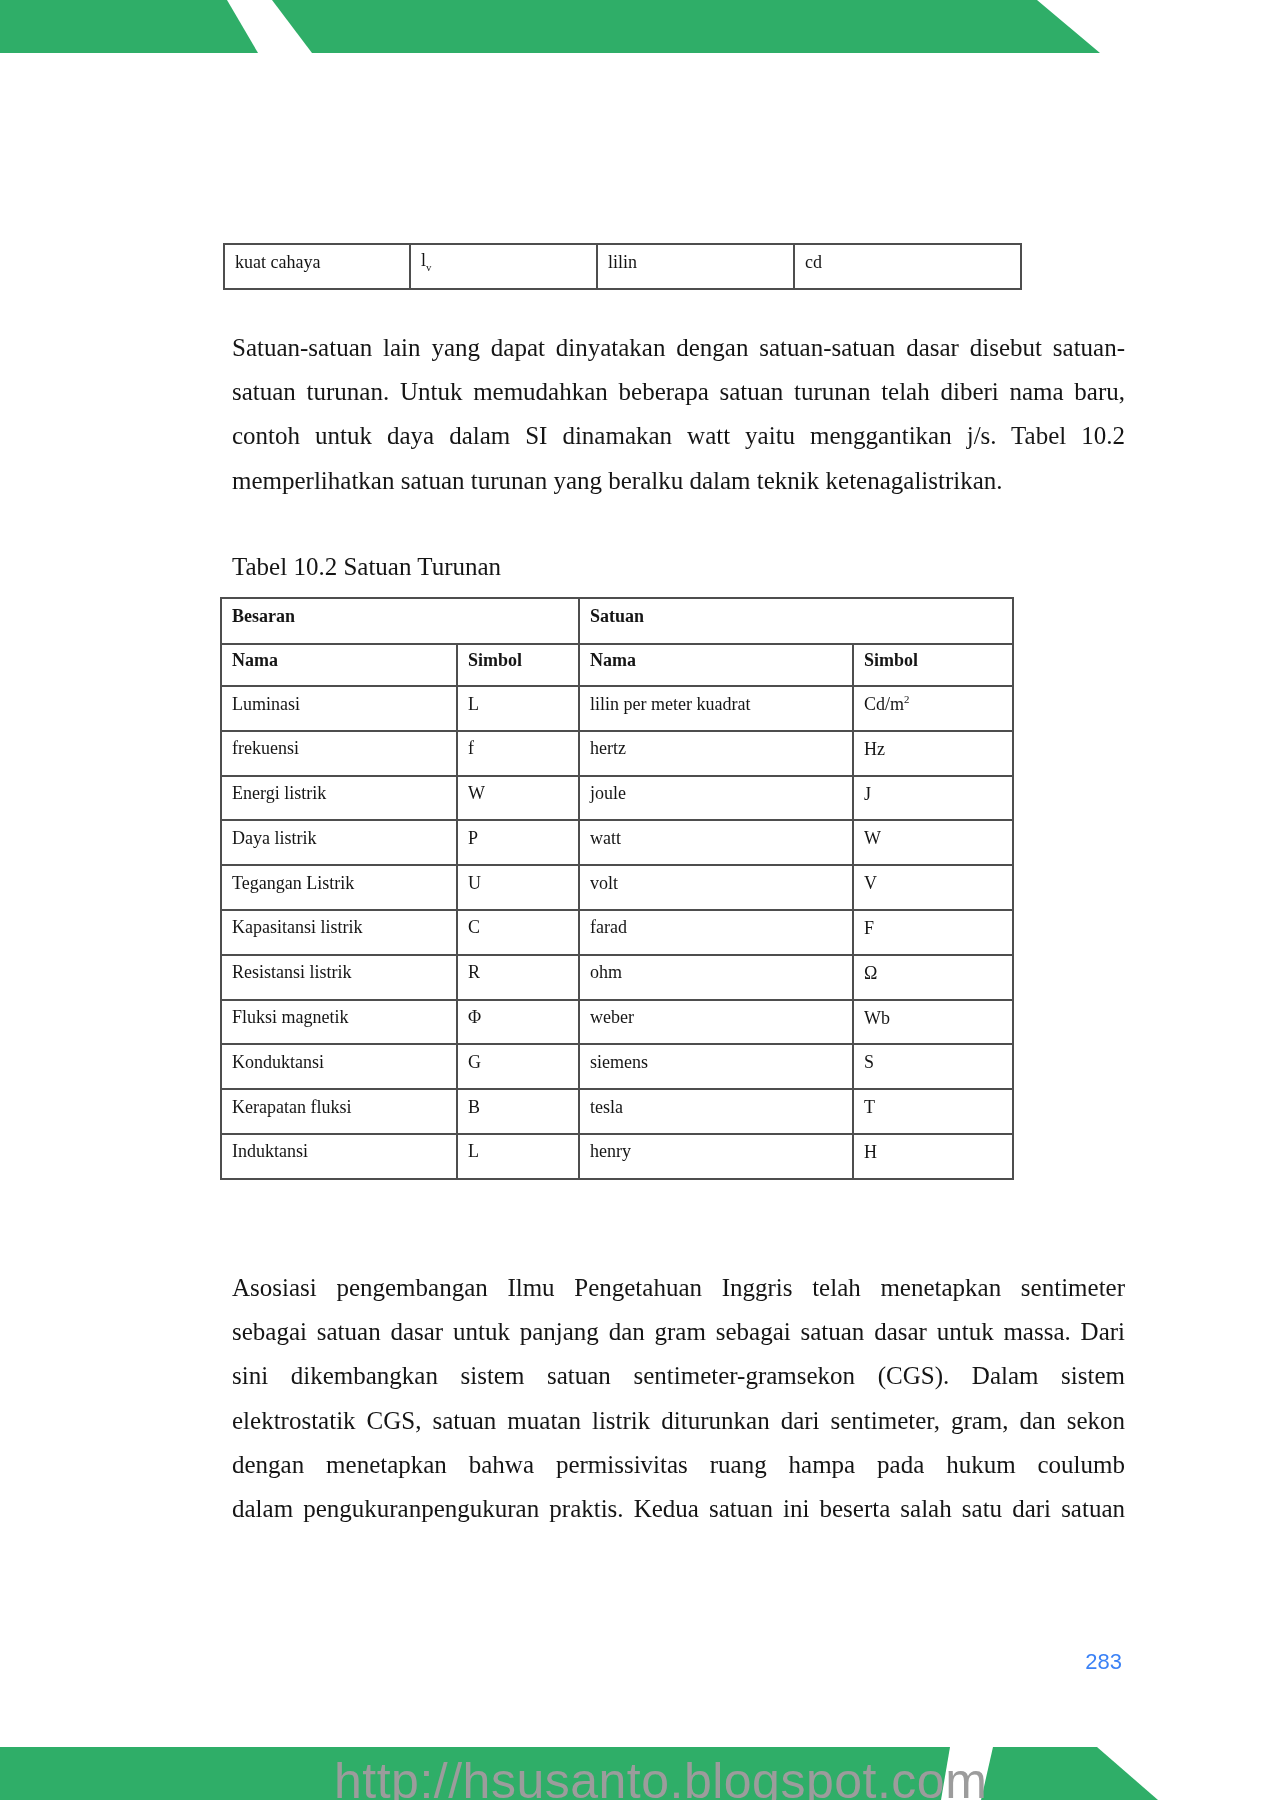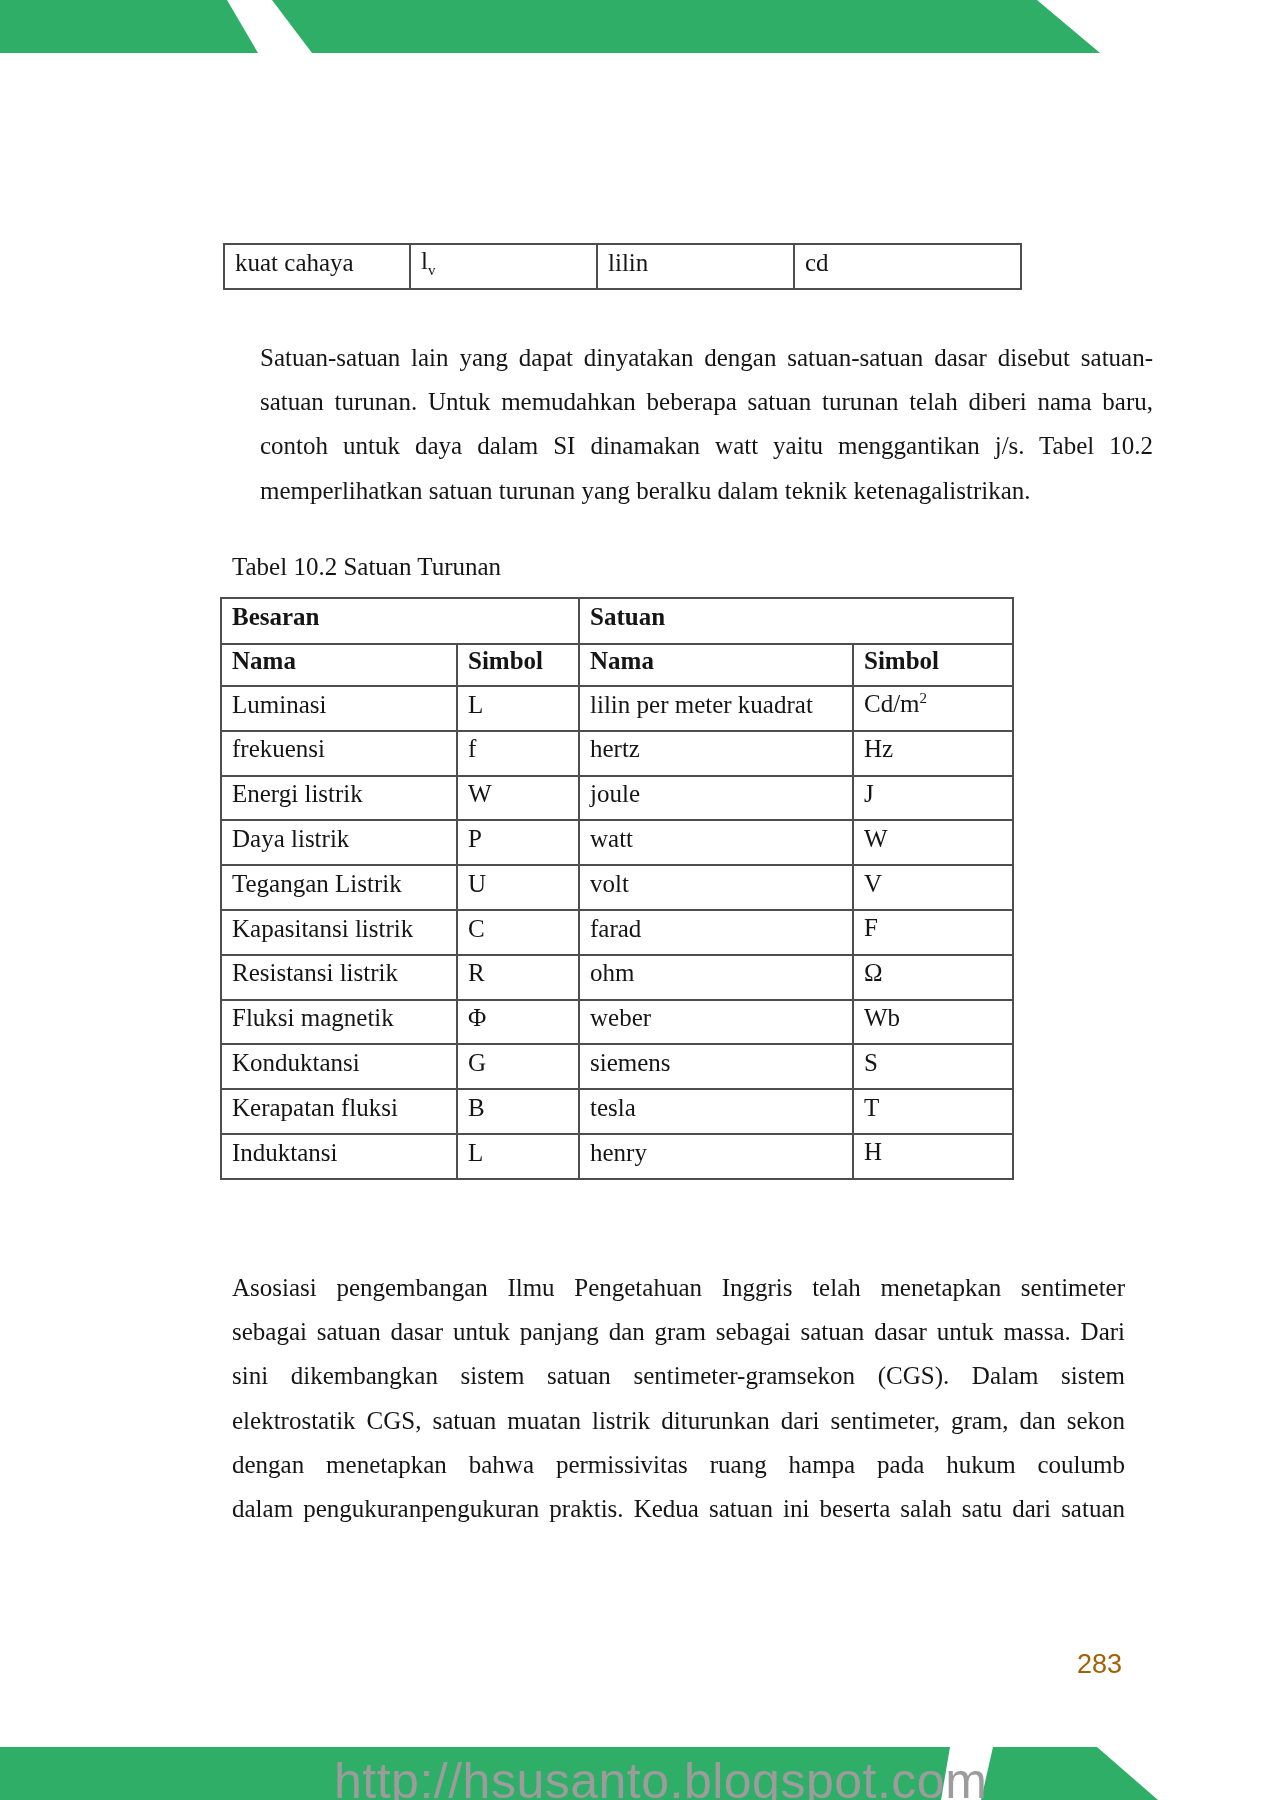"kuat cahaya" table.scan td,table.scan th { font-size: 25px -> 18px }
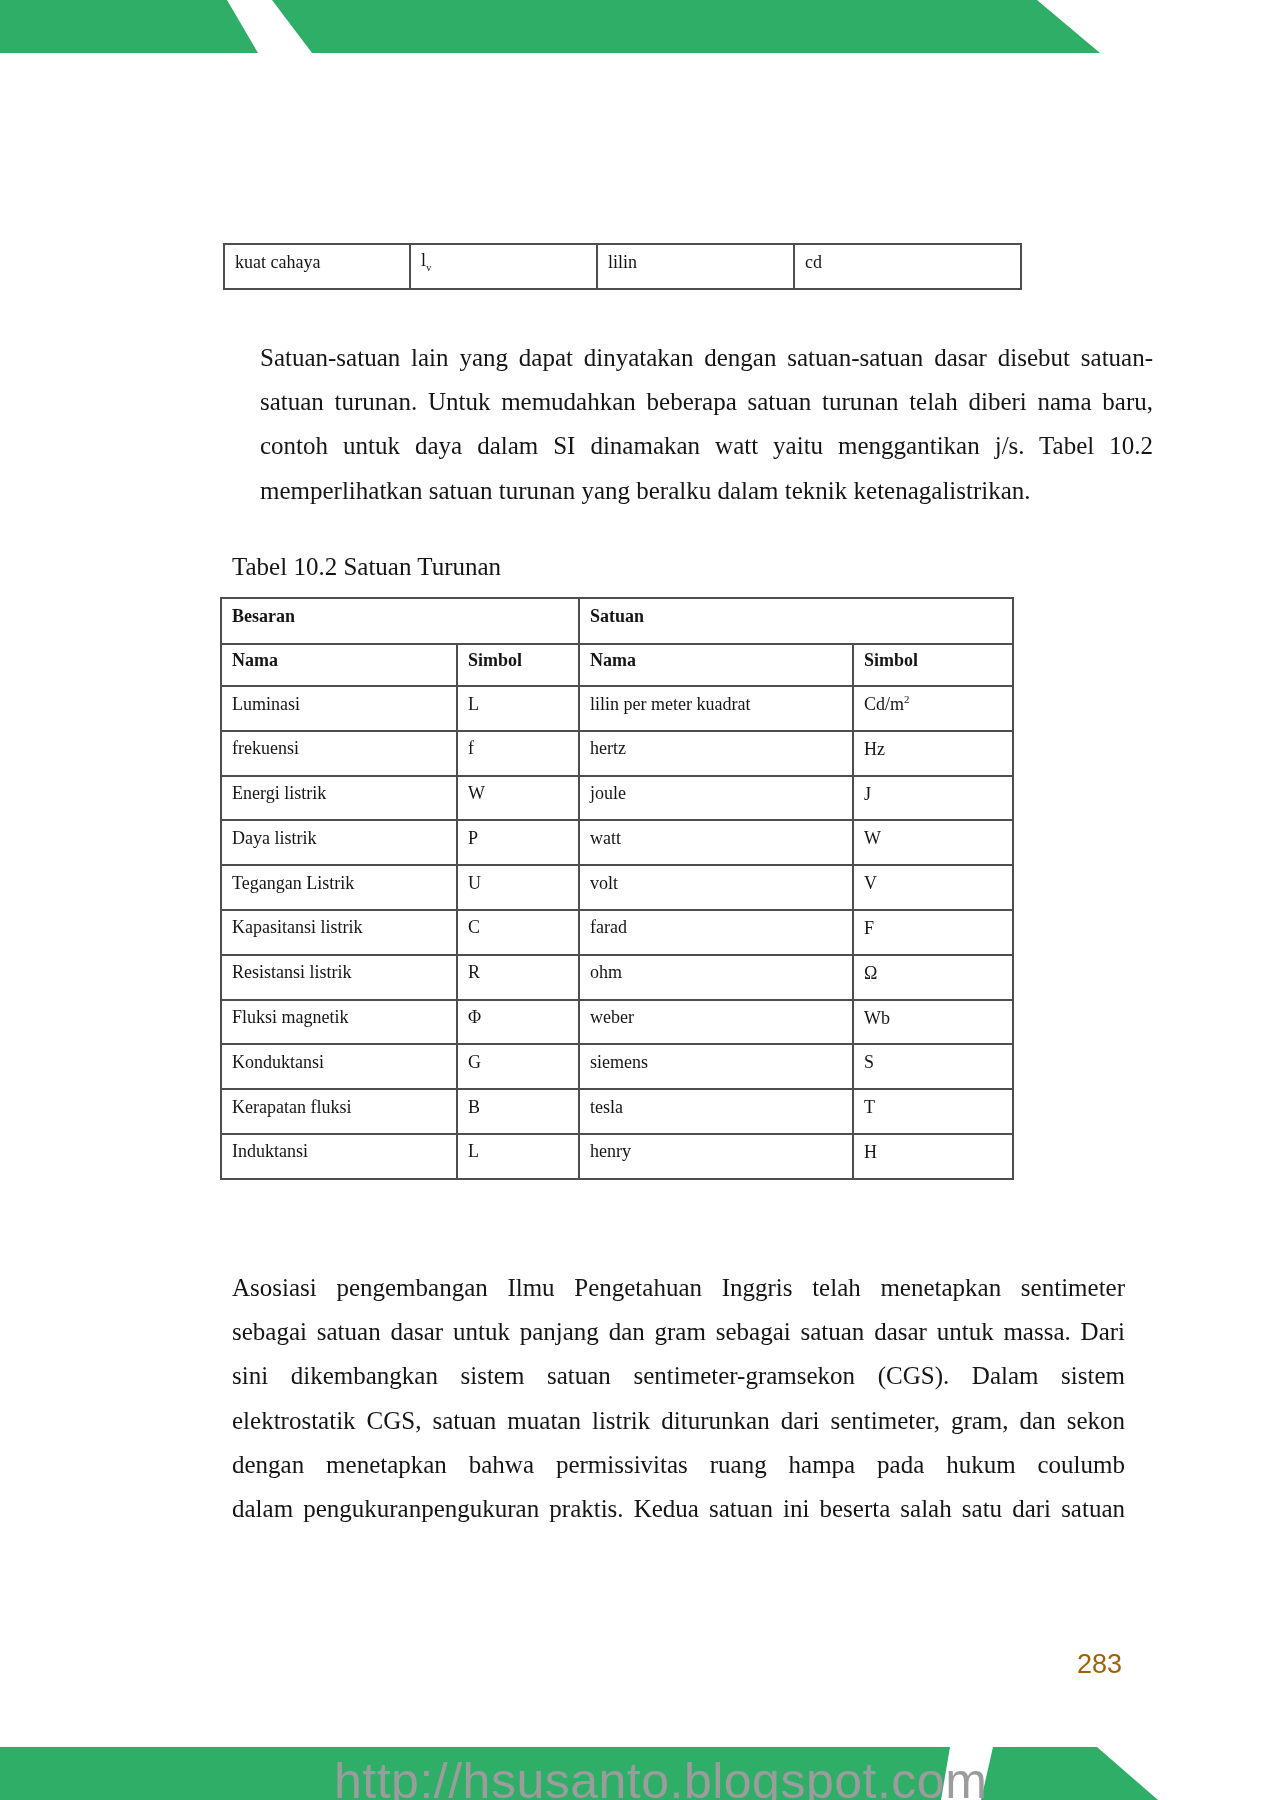"Satuan-satuan lain yang dapat dinyatakan" #paragraph1 { margin-left: 28px -> none; top: 336px -> 326px }
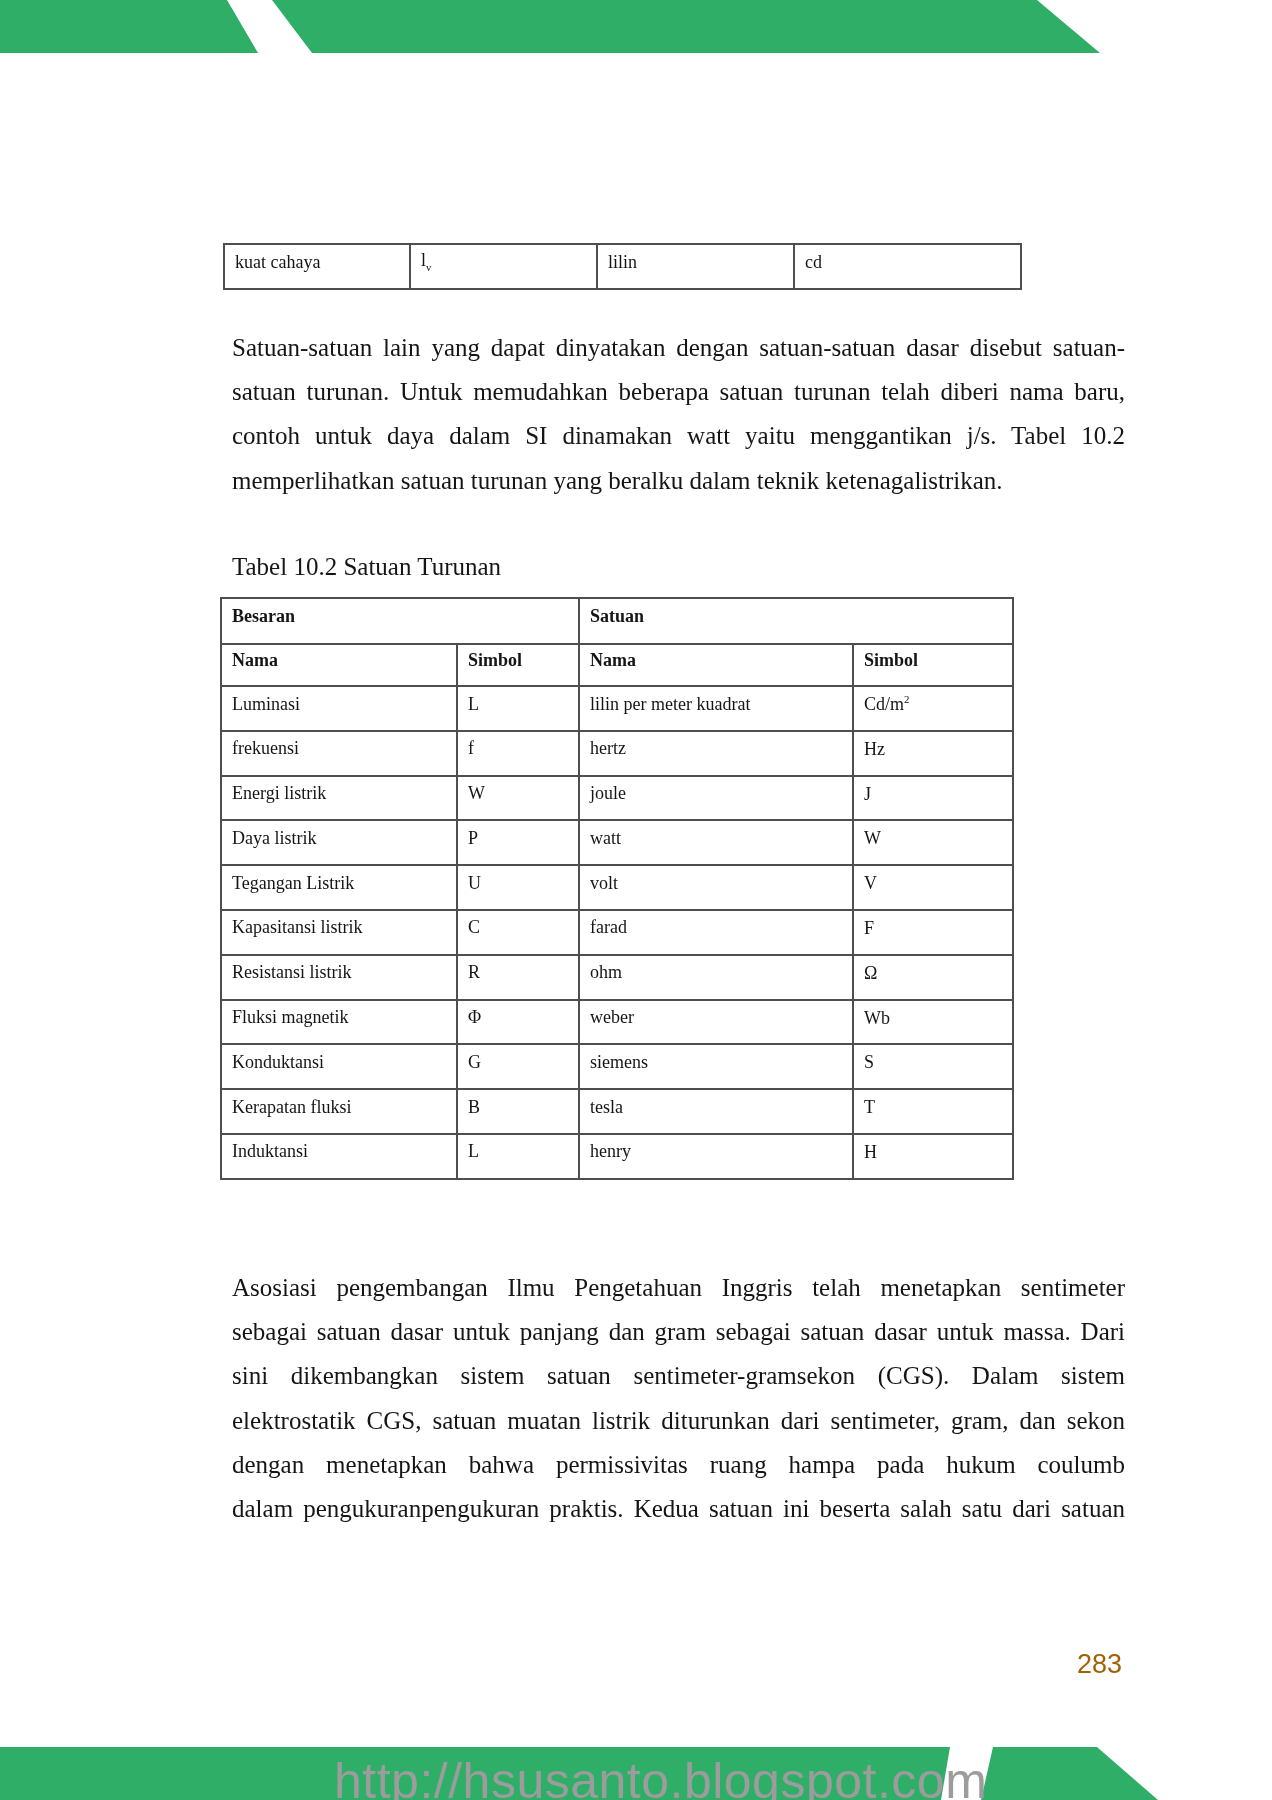"283" #page-number { color: #a16207 -> #3b82f6; font-size: 27px -> 22px }
